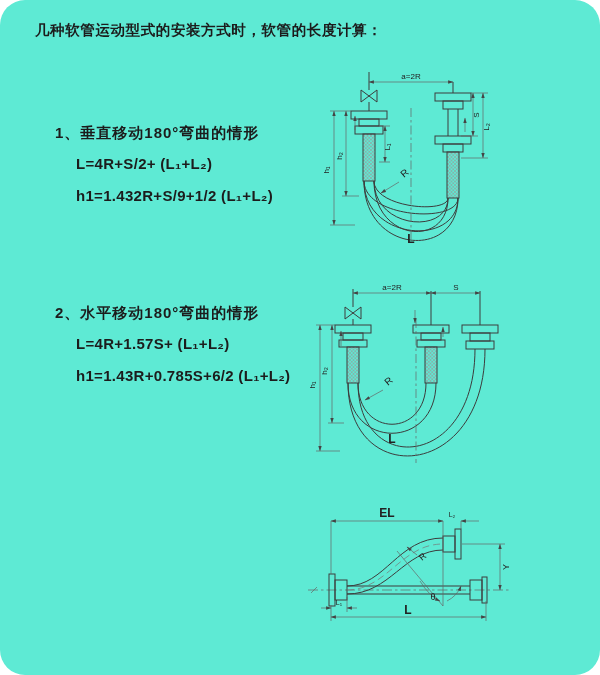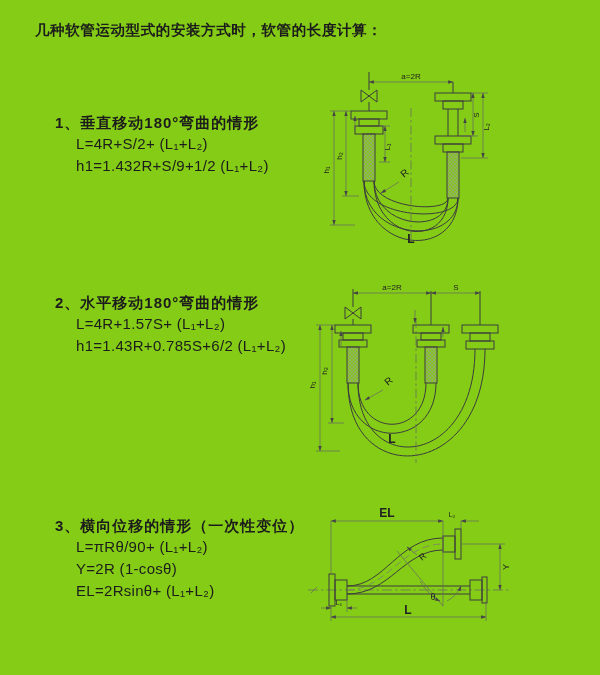"几种软管运动型式的安装方式时，软管的长度计算：" .page { background: #84cc16 -> #5eead4; border-radius: none -> 25px }
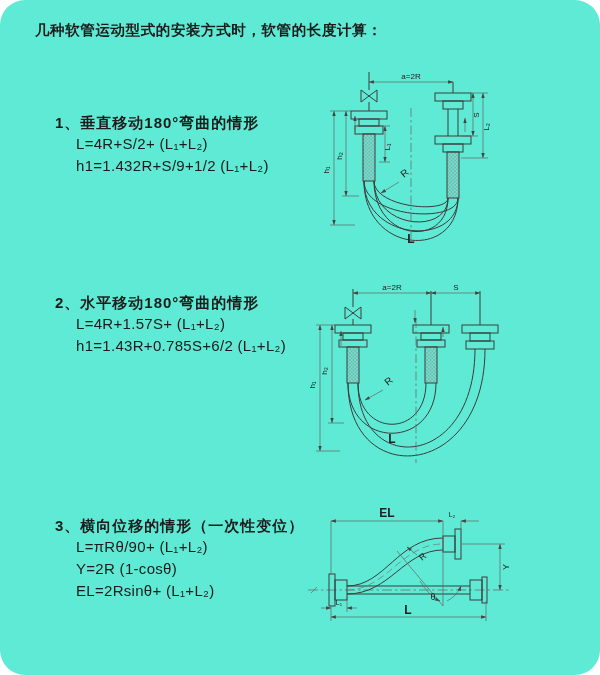"1、垂直移动180°弯曲的情形" div.sec { top: 114px -> 124px }
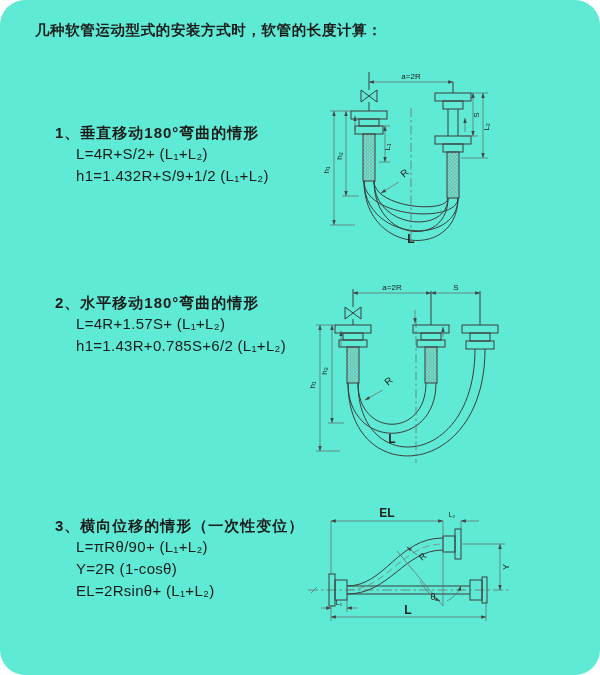"L=4R+S/2+ (L₁+L₂)" .formula { font-weight: 400 -> 700; margin-top: 1px -> 11px }
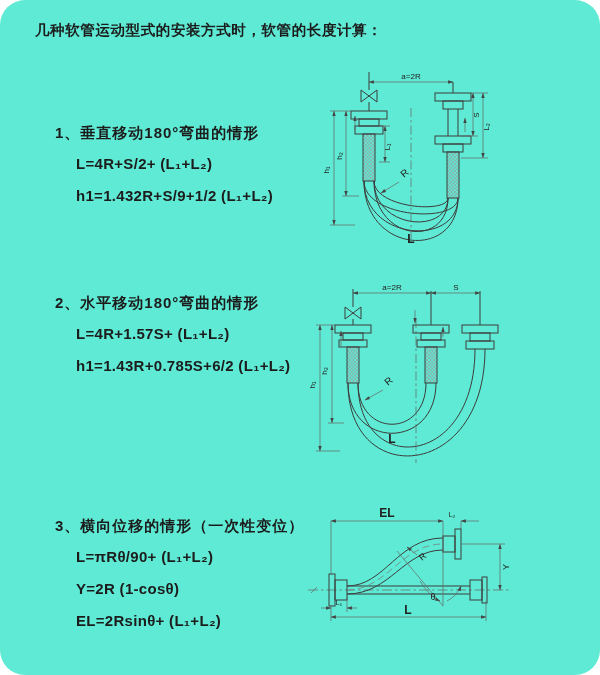"2、水平移动180°弯曲的情形" div.sec { top: 294px -> 304px }
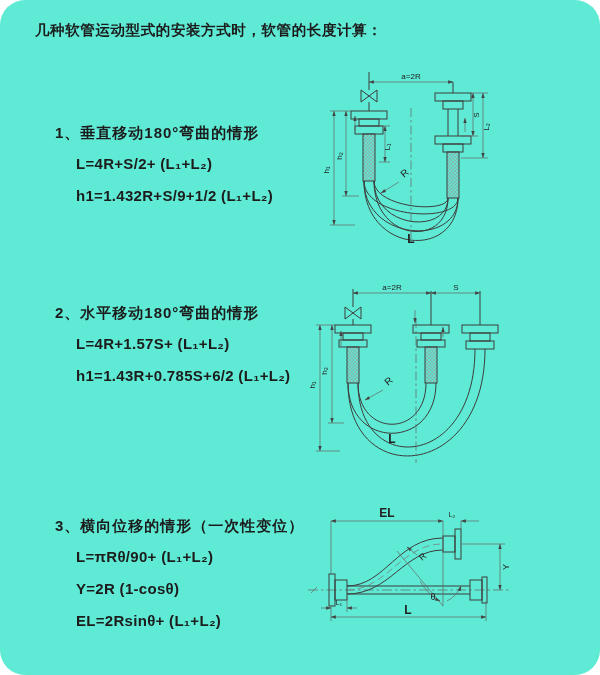"3、横向位移的情形（一次性变位）" div.sec { html: <div> <div>3、横向位移的情形（一次性变位）</div> <div>L=πRθ/90+ (L₁+L₂)</div> <div>Y=2R (1-cosθ)</div> <div>EL=2Rsinθ+ (L₁+L₂)</div> </div> -> none }
